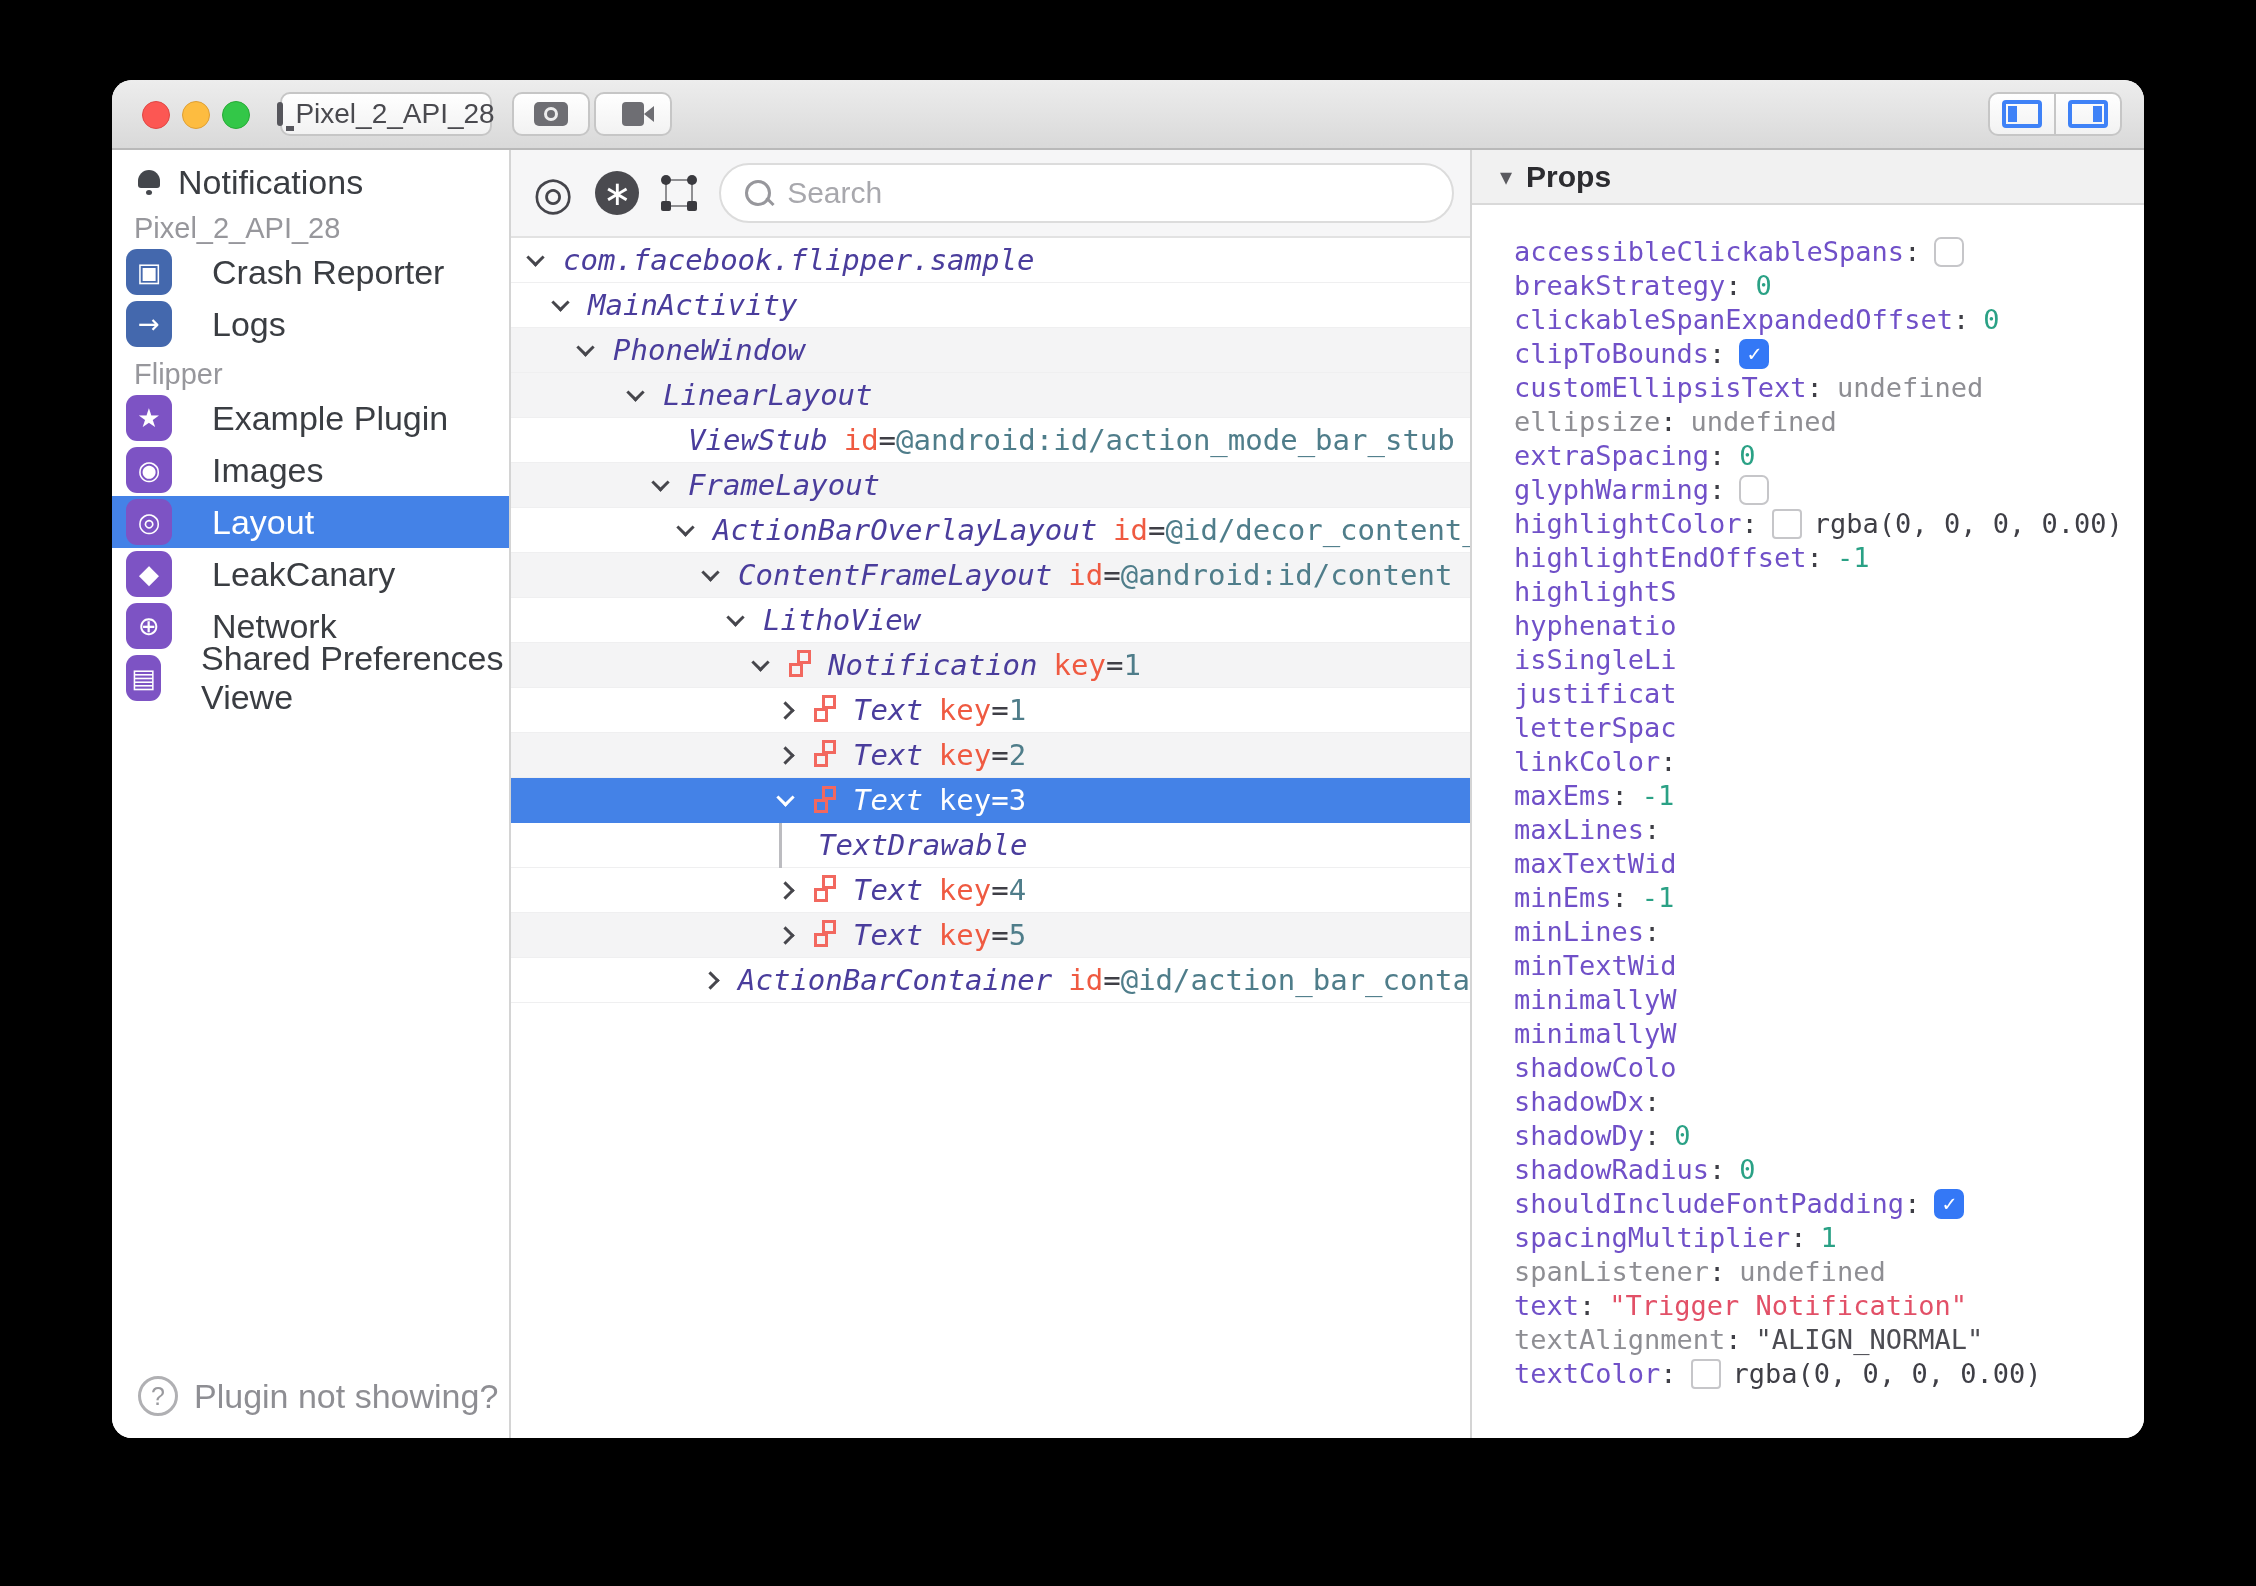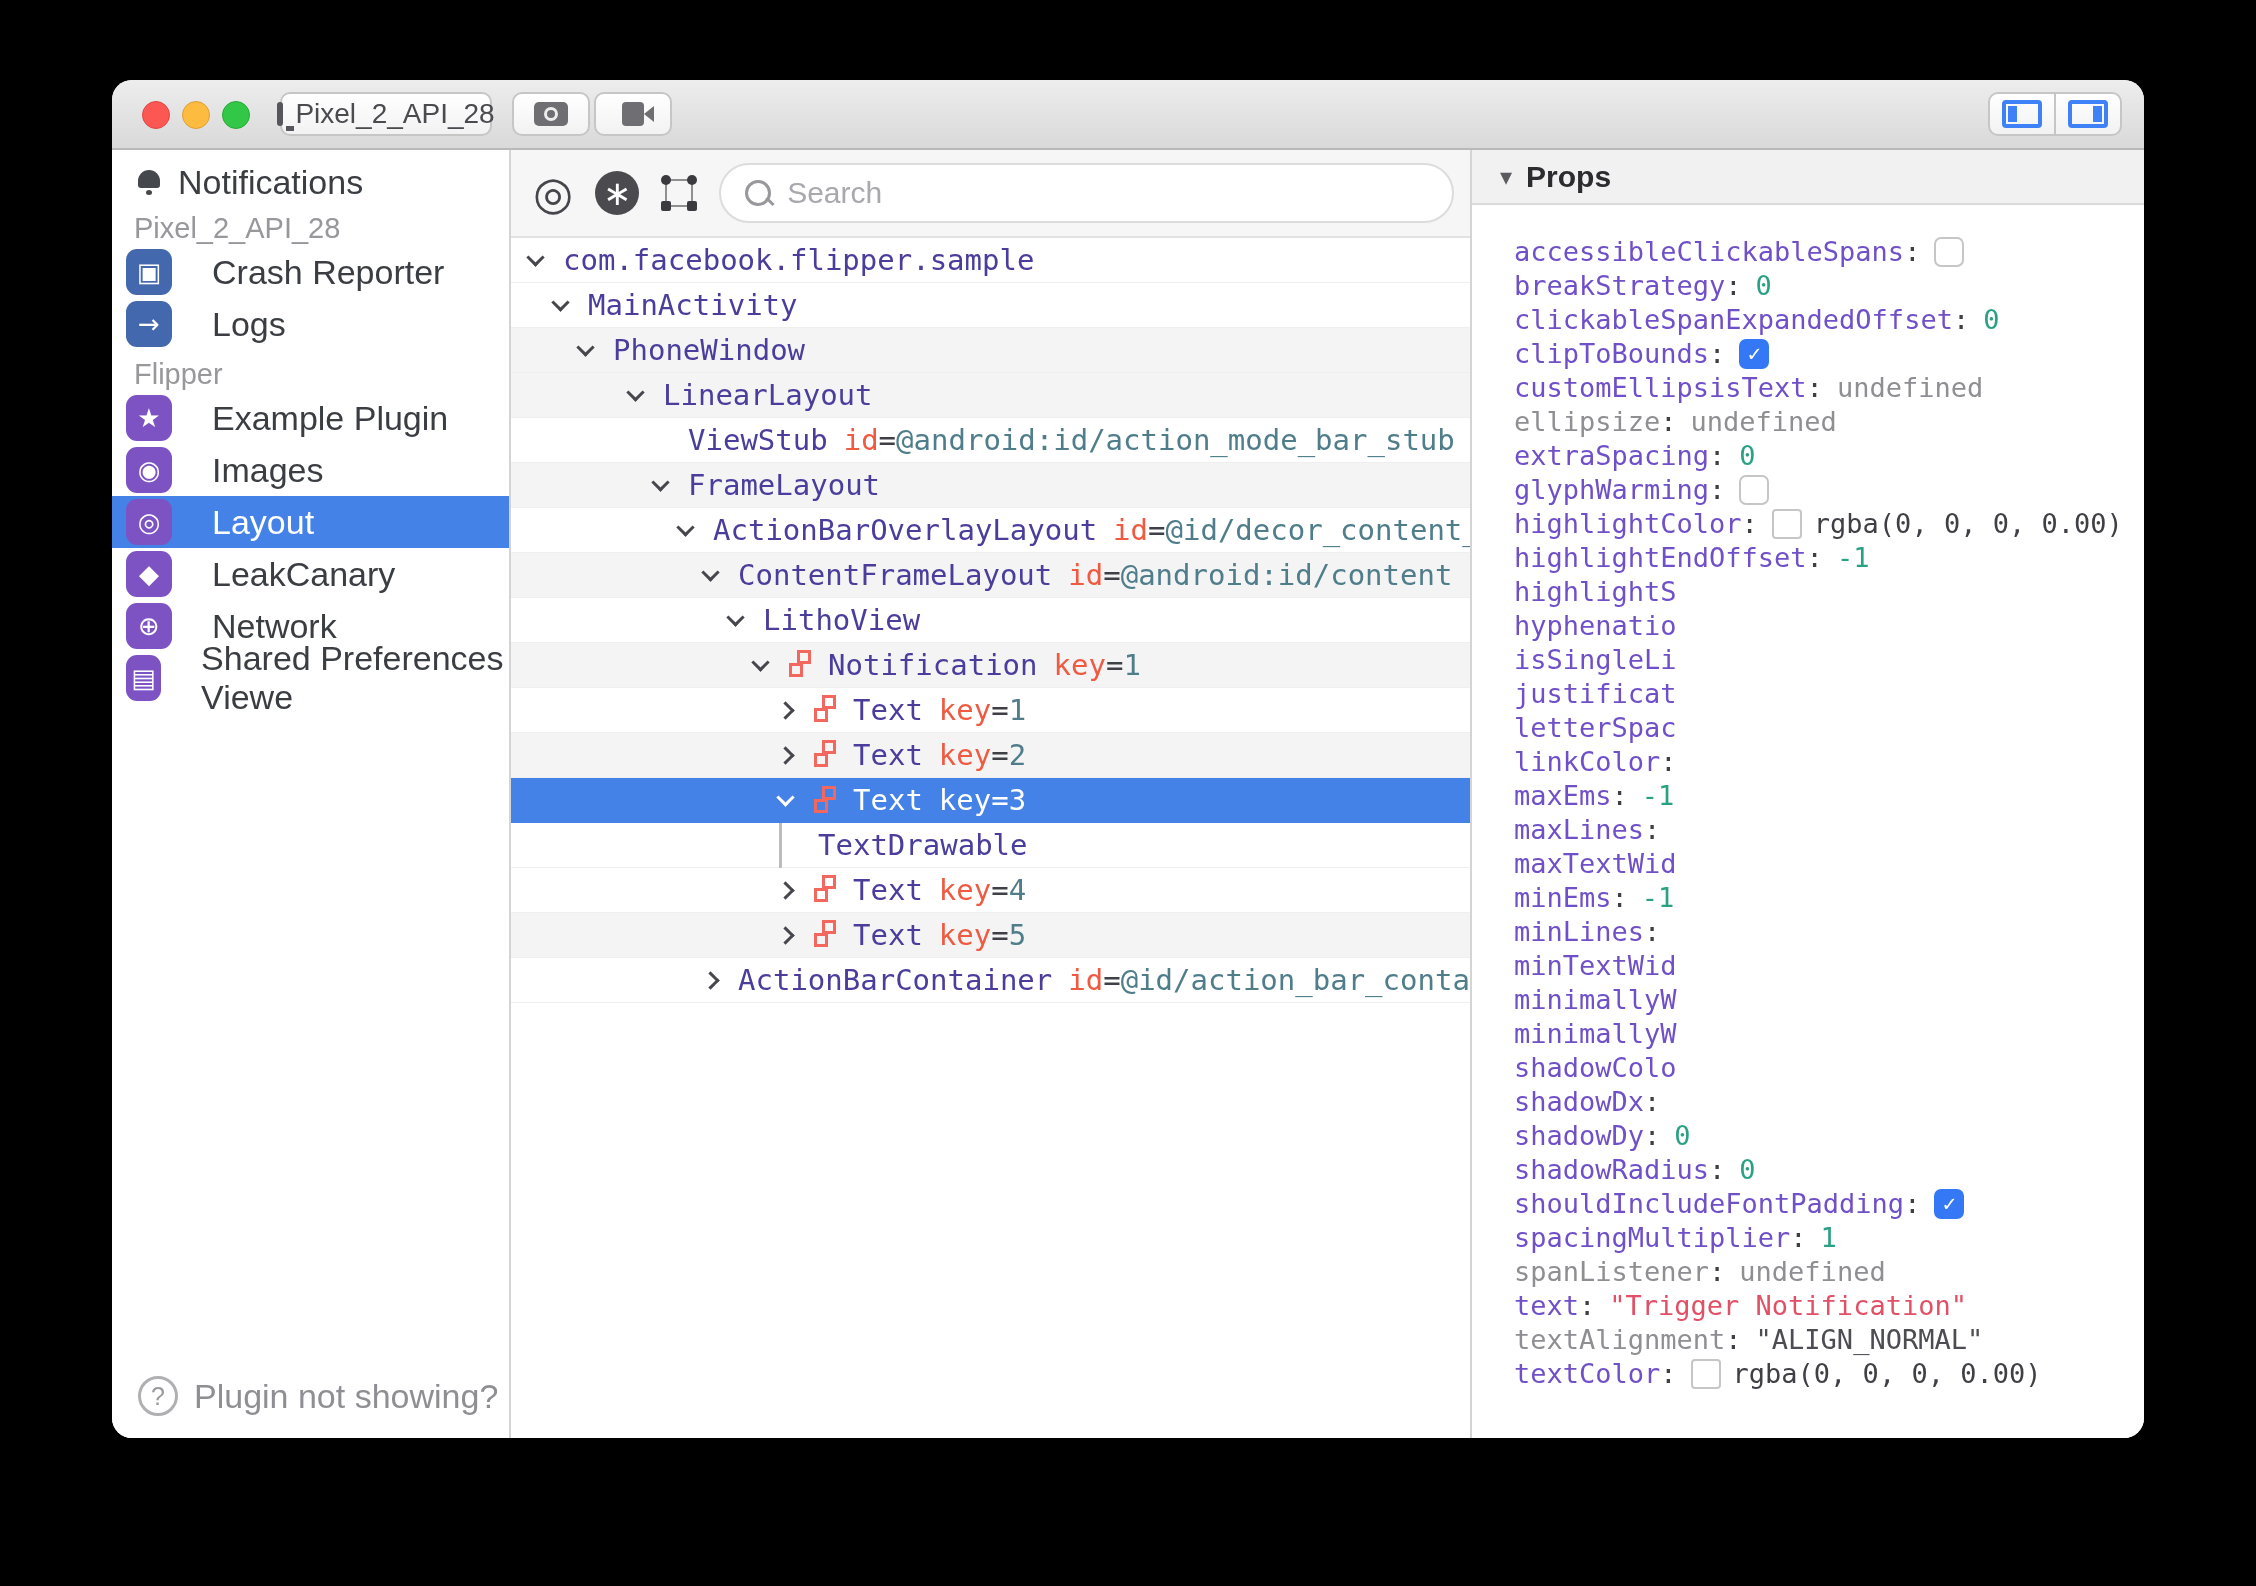"com.facebook.flipper.sample" .tname { font-style: none -> italic }
